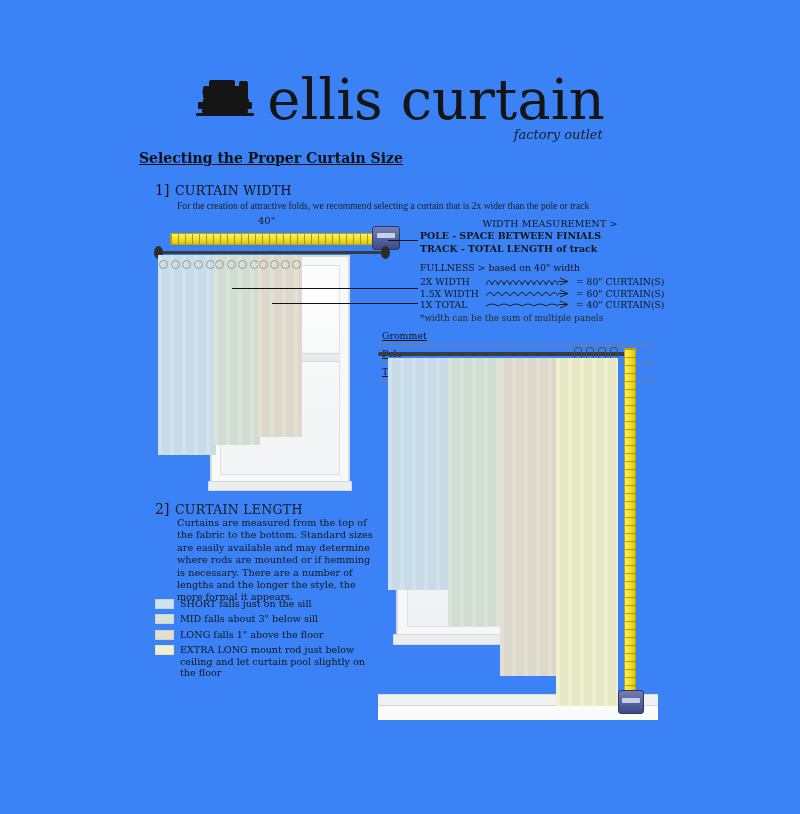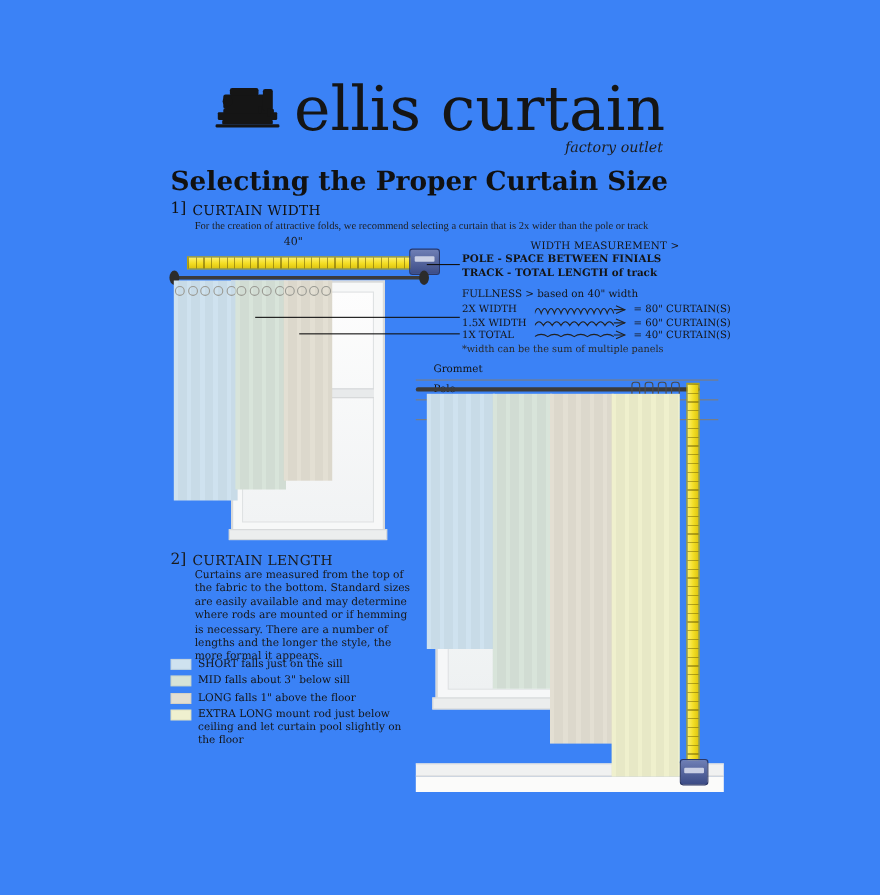"Selecting the Proper Curtain Size" #headline { font-size: 24px -> 14px; left: 155px -> 139px; text-decoration: none -> underline }
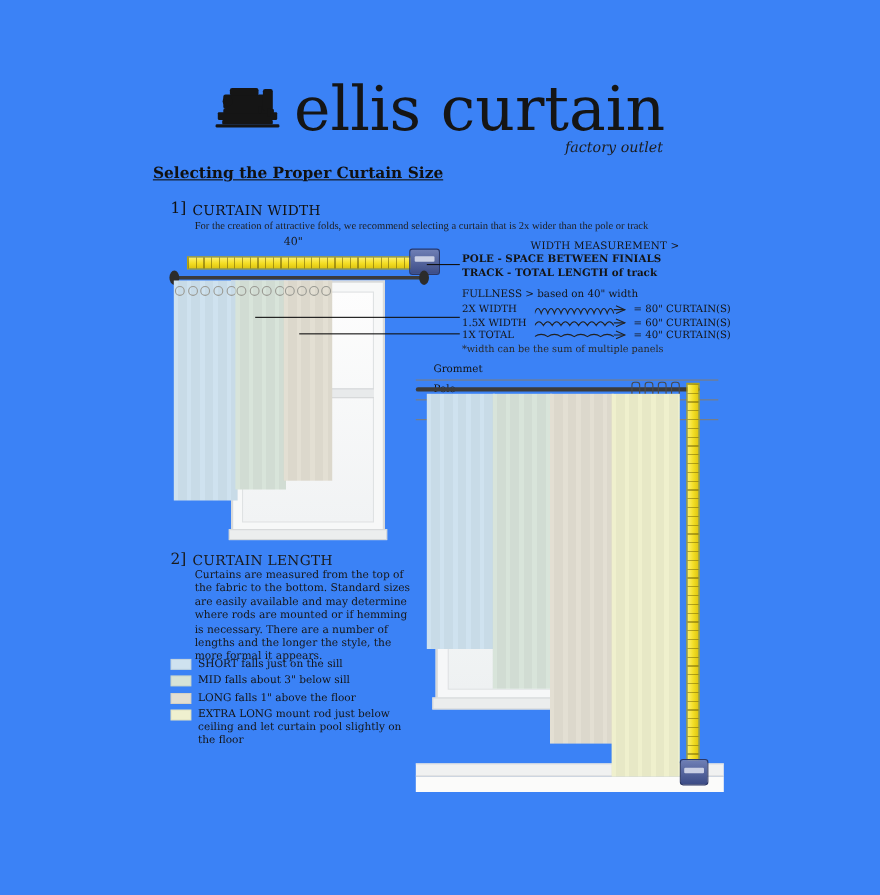"Grommet" #gpt-labels { left: 394px -> 382px; text-decoration: none -> underline }
